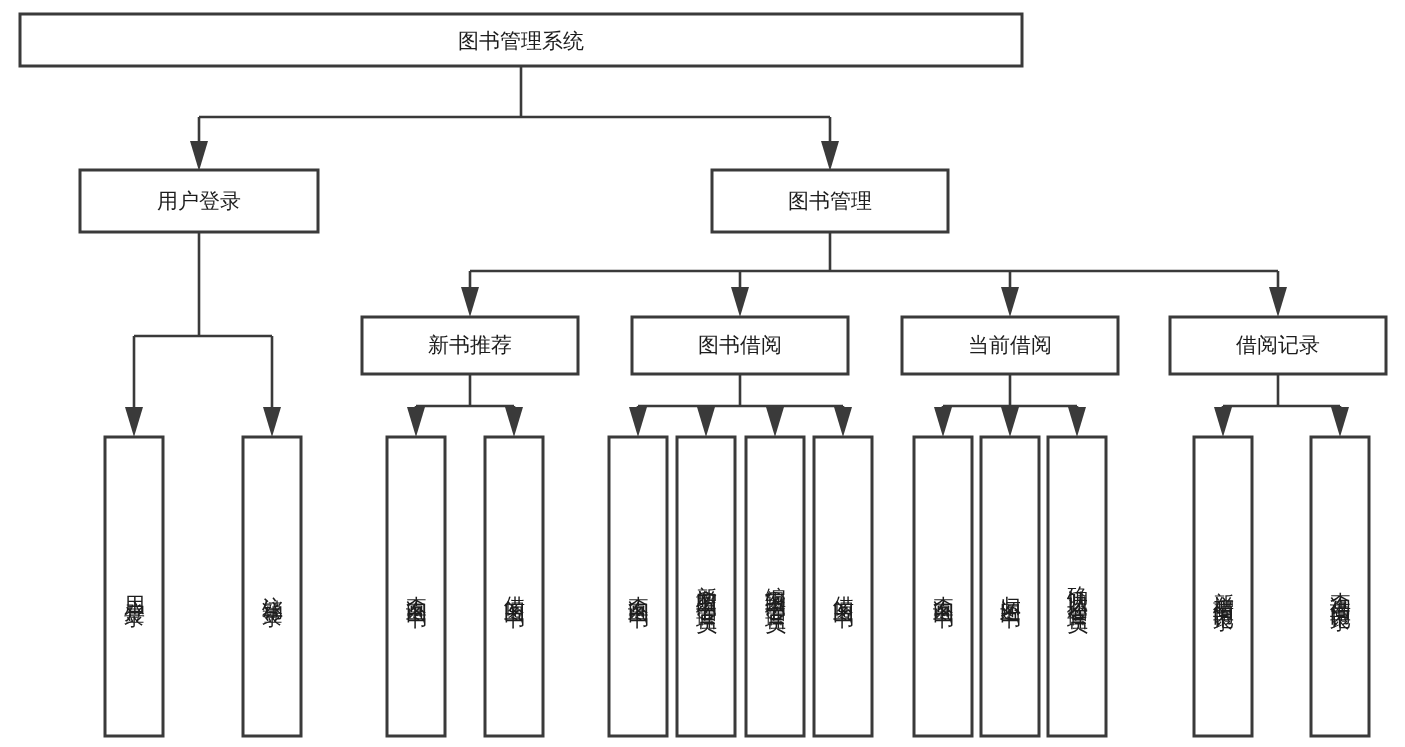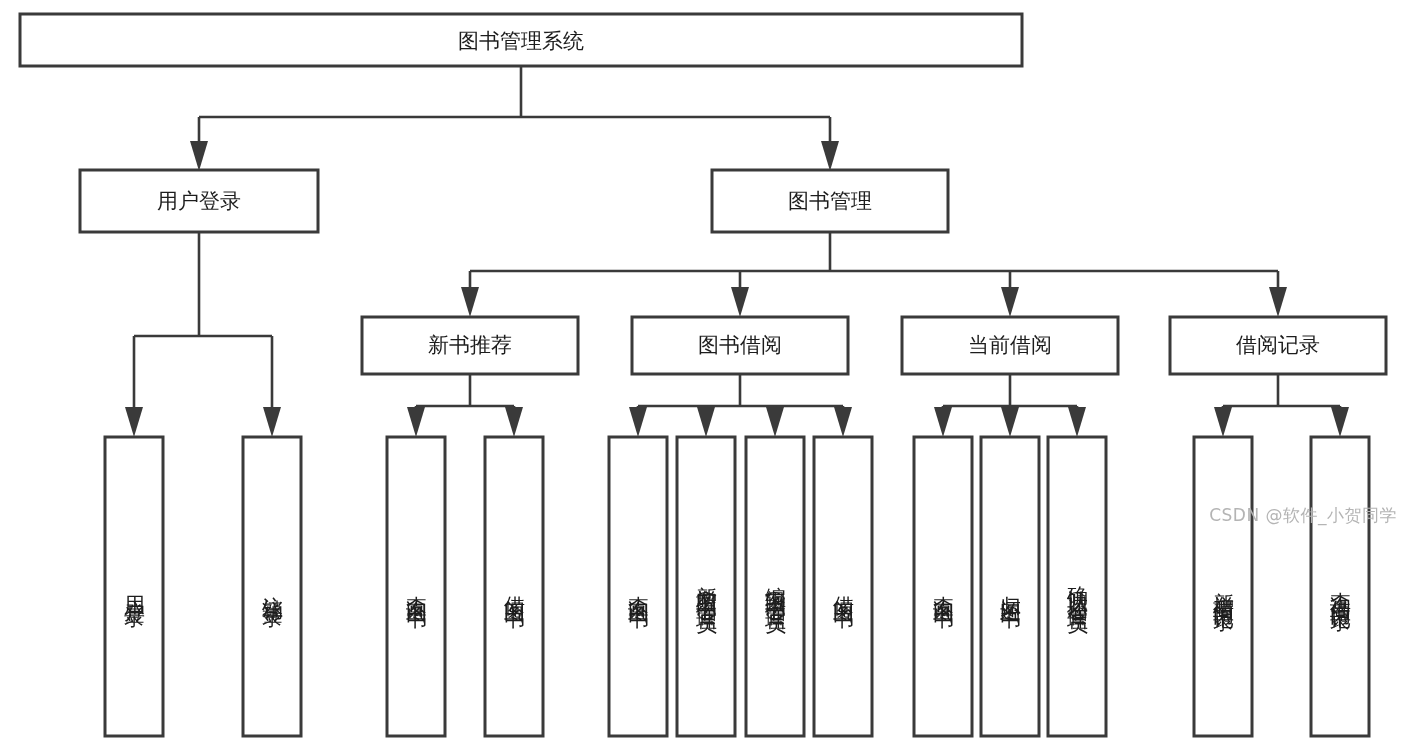"CSDN @软件_小贺同学" div.watermark { html: <div>CSDN @软件_小贺同学</div> -> none }
